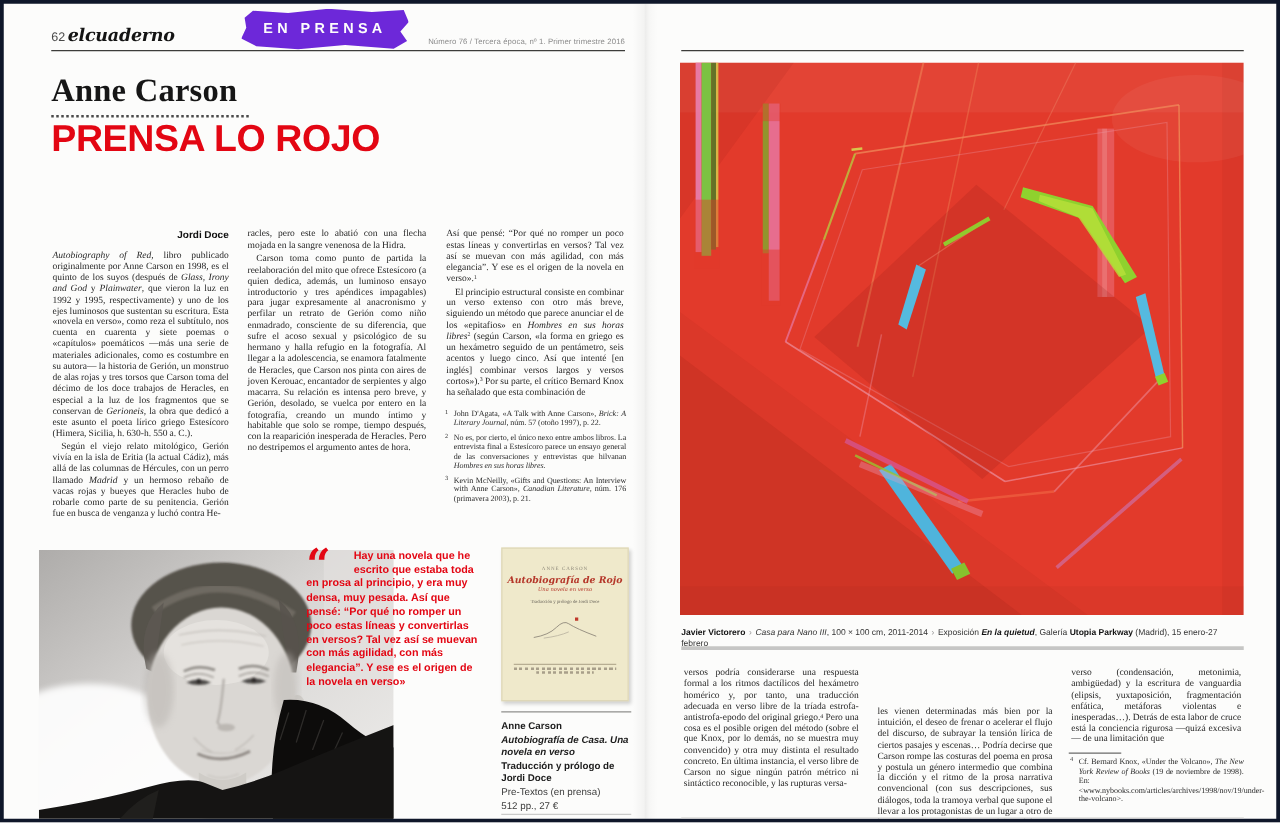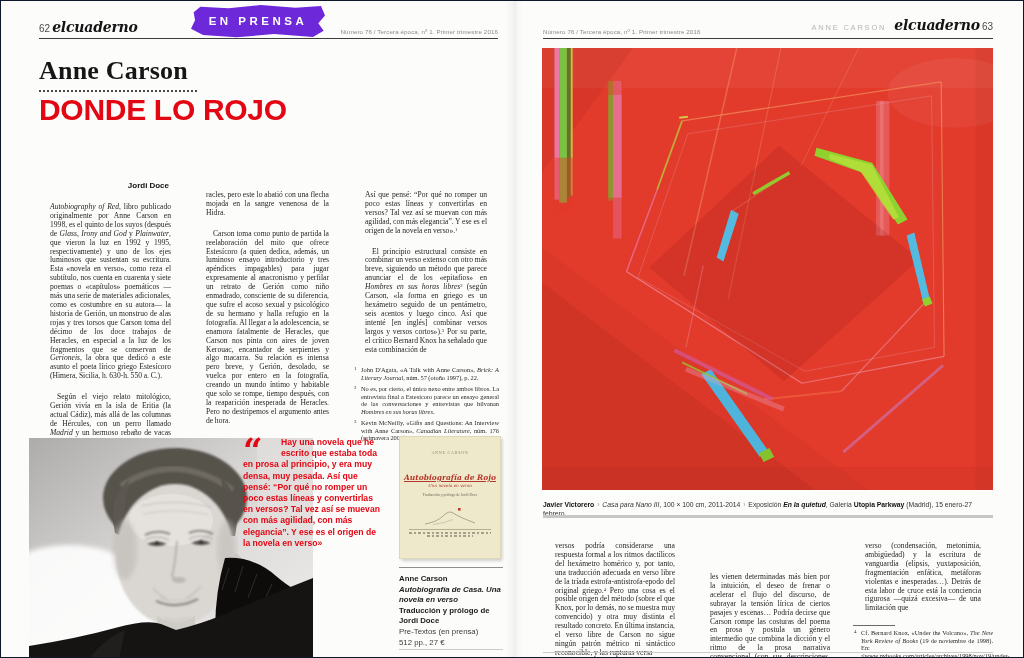"62 elcuaderno" #spread { border: 1px solid #0f172a -> 3px solid #0f172a }
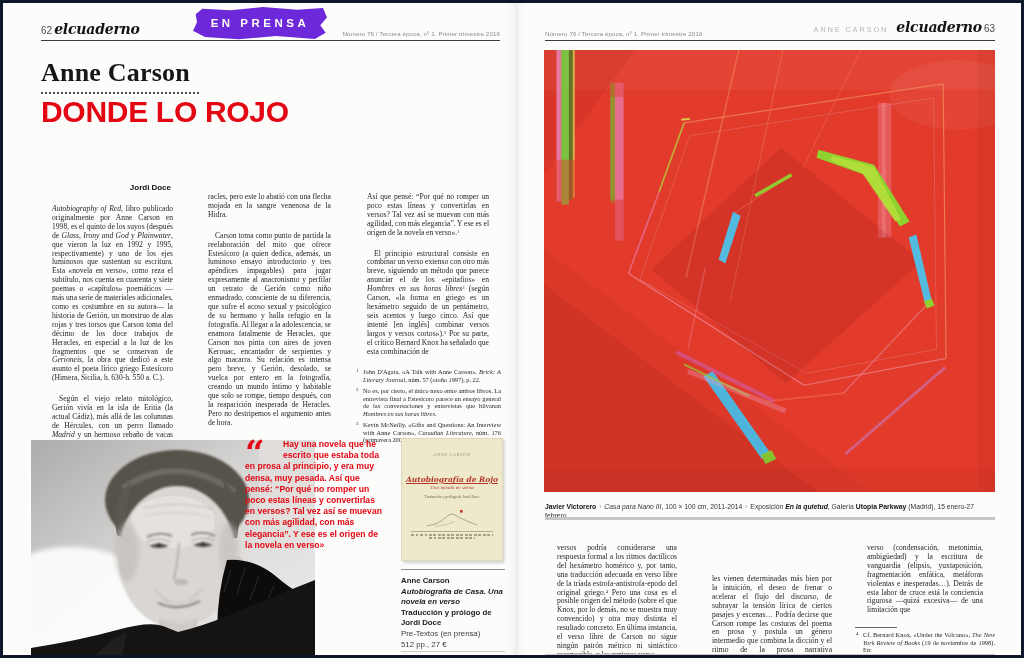"ANNE CARSON elcuaderno 63" div.hdr { html: <div> <span>Número 76 / Tercera época, nº 1. Primer trimestre 2016</span> <span> <span>ANNE CARSON</span><span>elcuaderno</span><span>63</span> </span> </div> -> none }
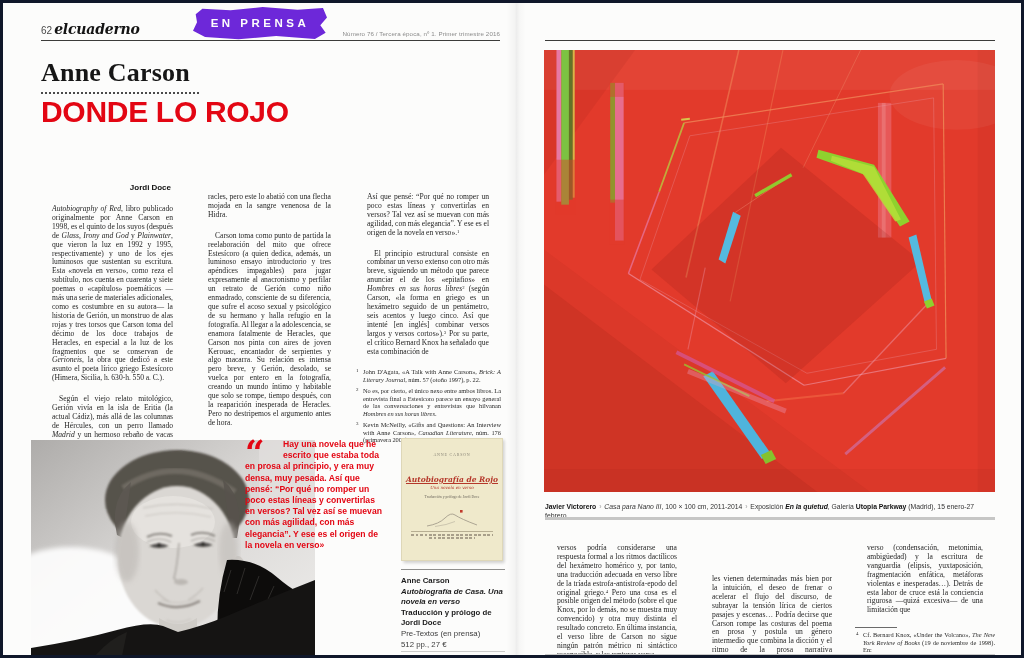"DONDE LO ROJO" div.headline { text: DONDE -> PRENSA }
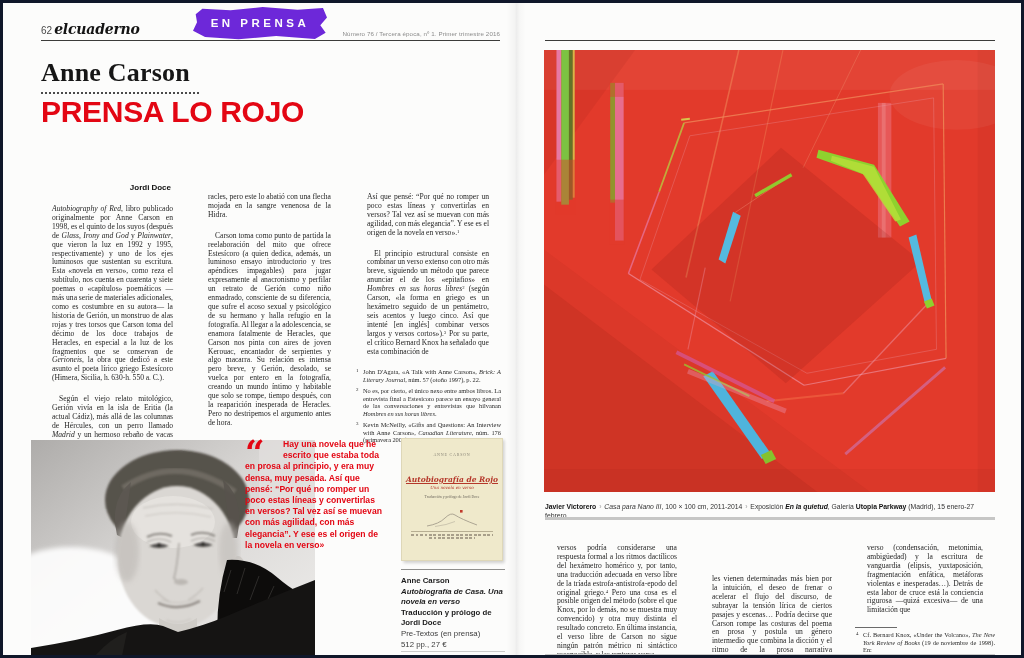"Jordi Doce" .byline { margin: 0 14px 7px 0 -> 0 2px 7px 0 }
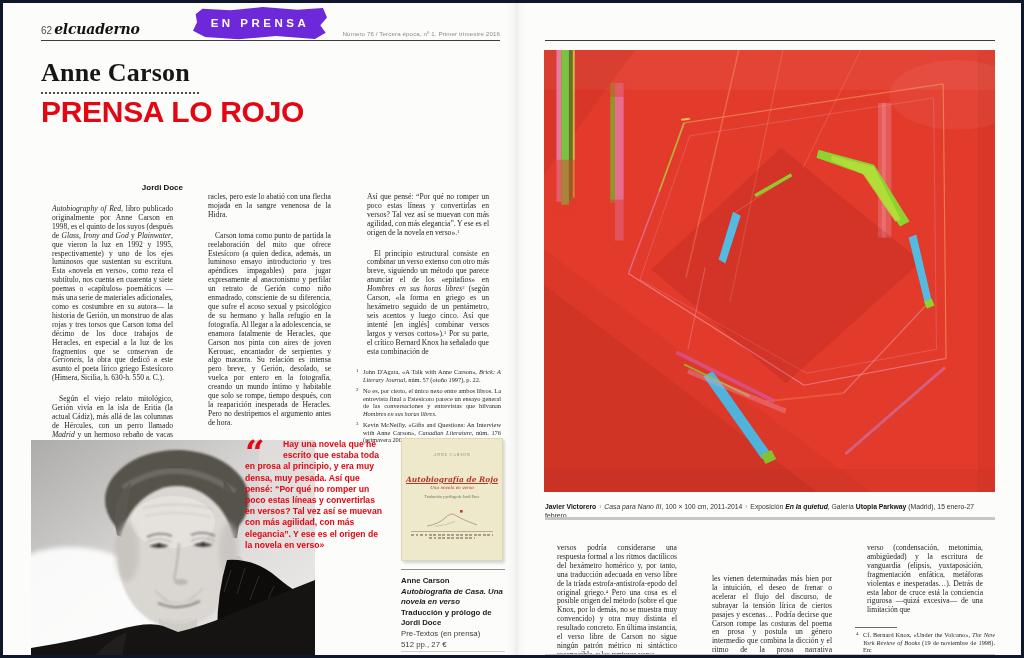"racles, pero este lo abatió" .col p { margin: 12px -> 2px }
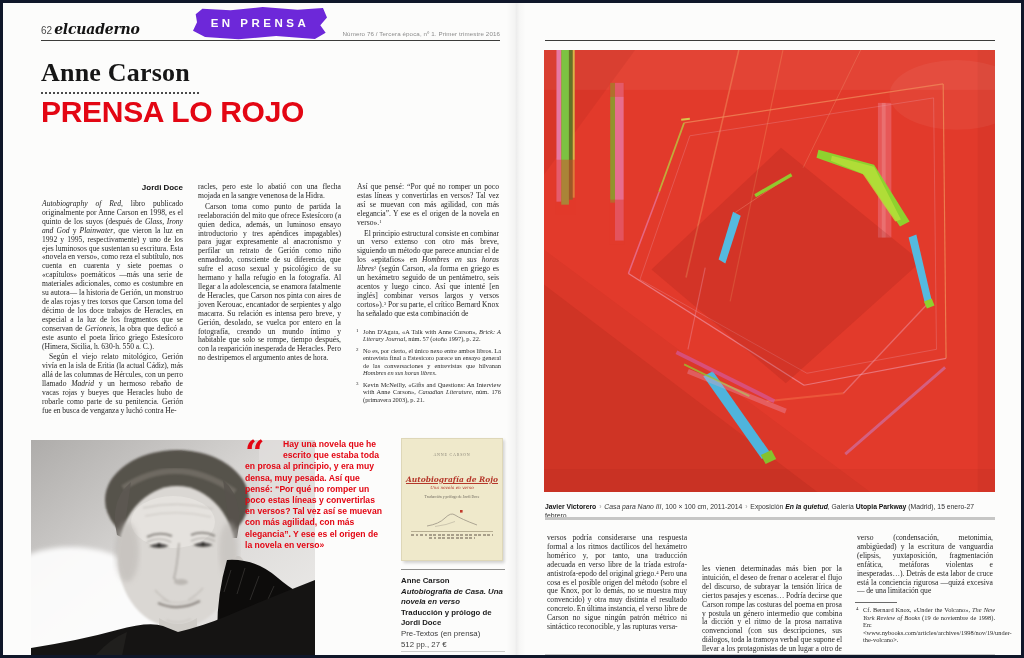"Autobiografía de Rojo" .cover-title { margin-top: 19px -> 3px; text-decoration: underline -> none }
